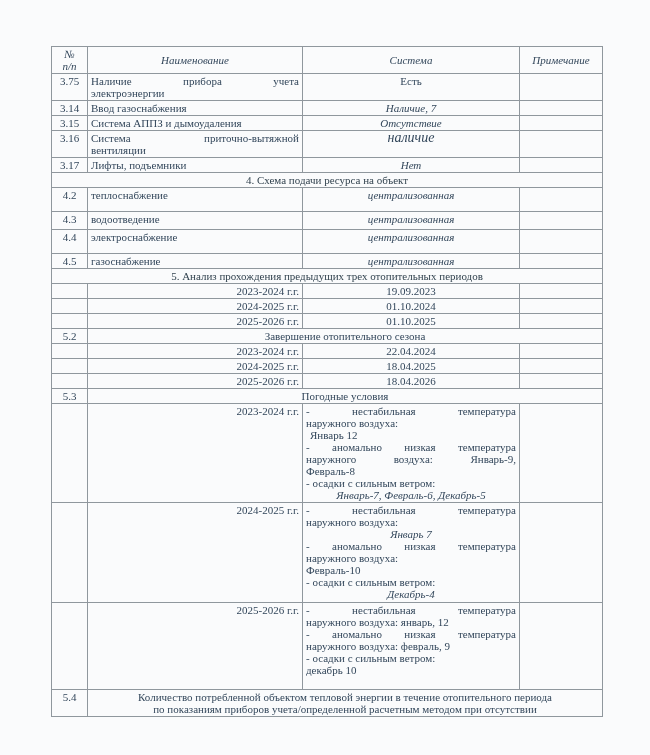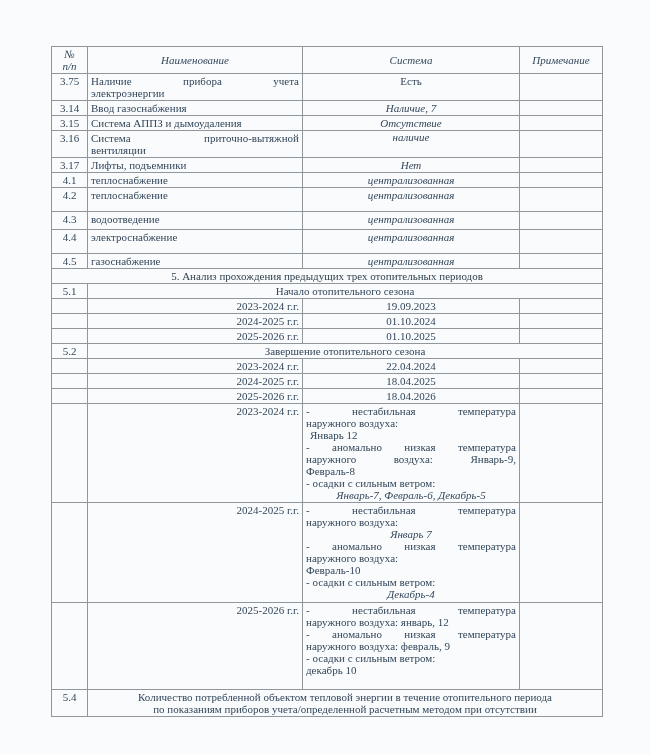"наличие" td.sm { font-size: 11px -> 14px }
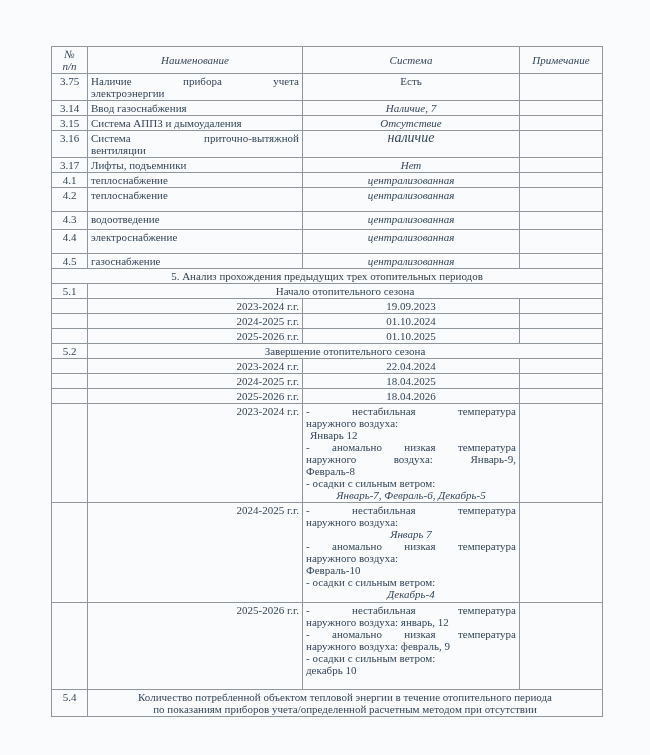"4. Схема подачи ресурса на" tr { html: none -> <tr> <td>4. Схема подачи ресурса на объект</td> </tr> }
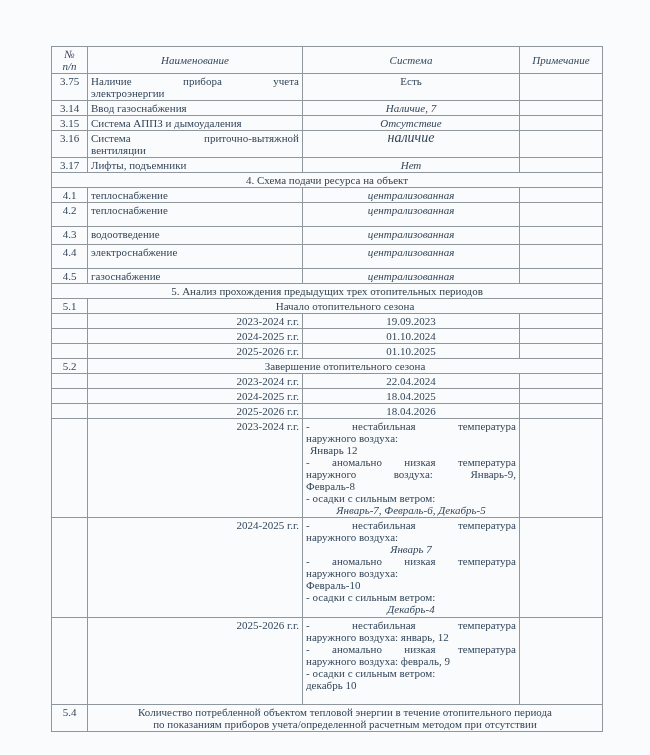"4.1" tr { html: <tr> <td>4.1</td> <td> <div>теплоснабжение</div> </td> <td>централизованная</td> <td></td> </tr> -> none }
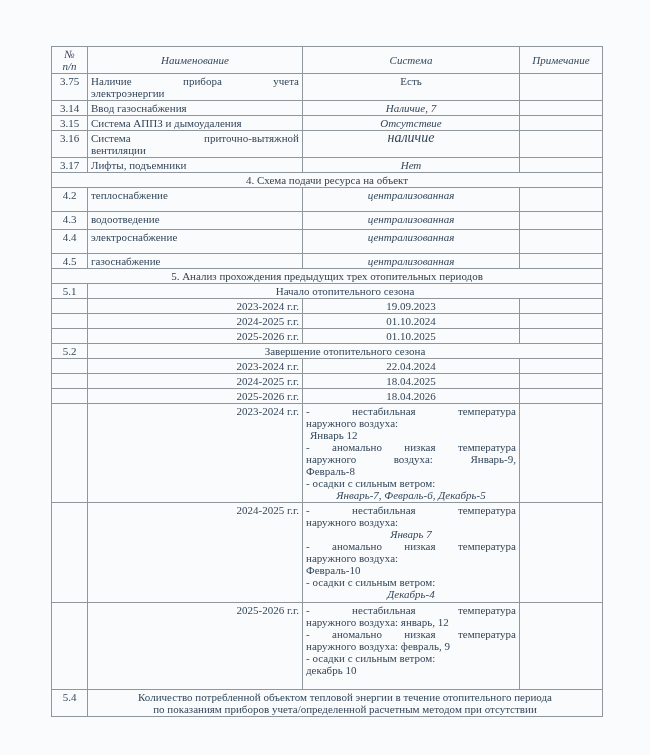"5.1" tr { html: <tr> <td>5.1</td> <td>Начало отопительного сезона</td> </tr> -> none }
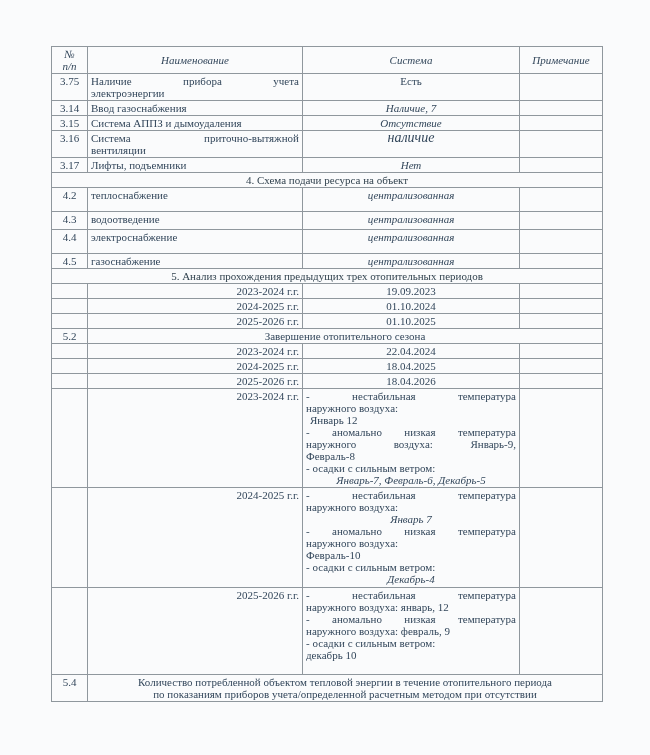"5.3" tr { html: none -> <tr> <td>5.3</td> <td>Погодные условия</td> </tr> }
